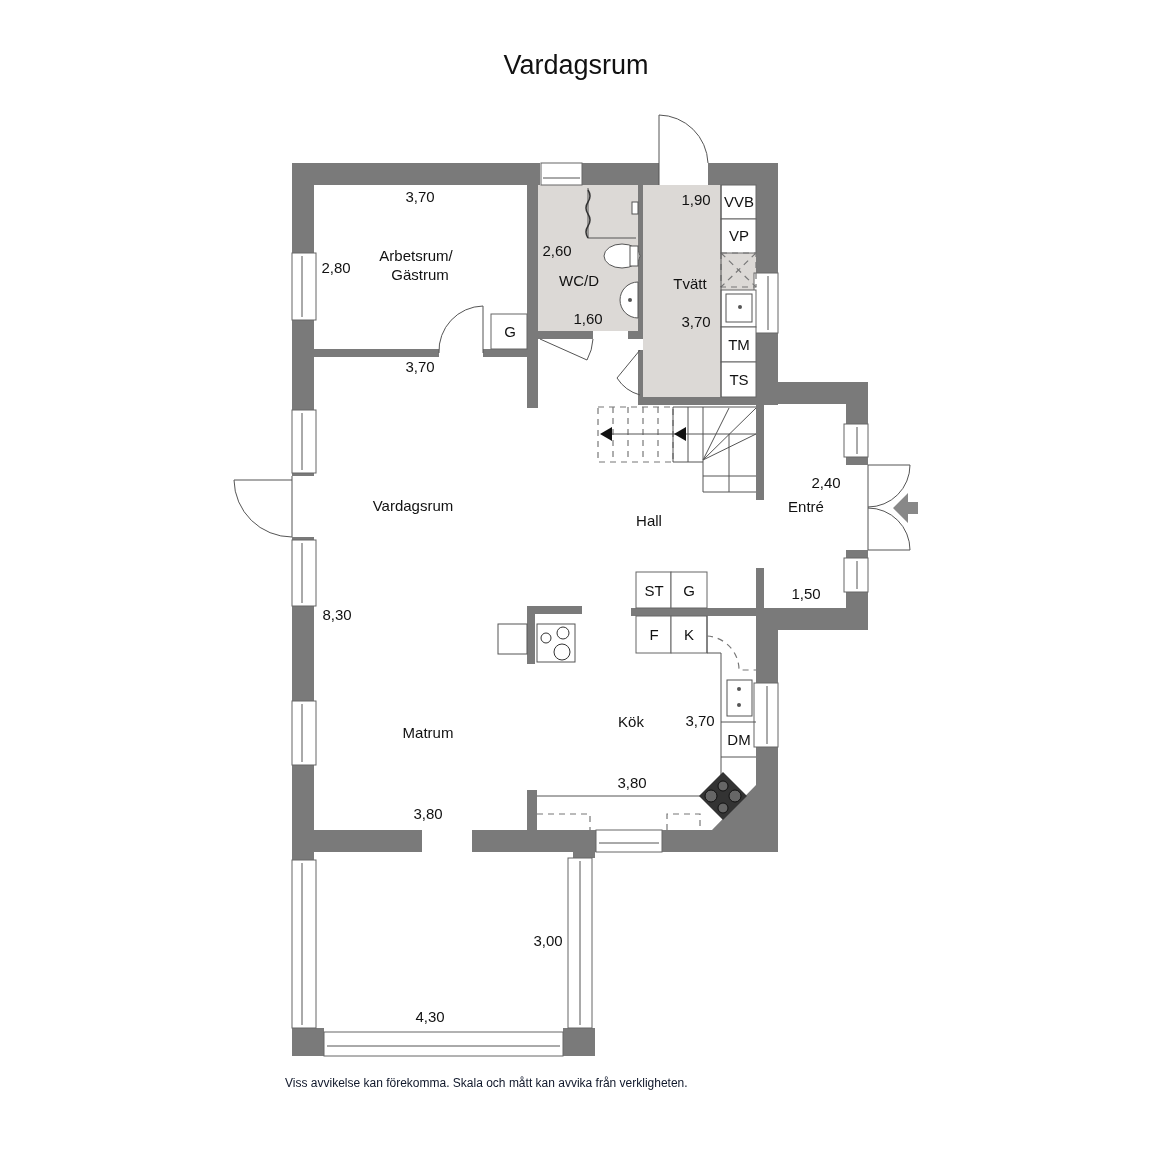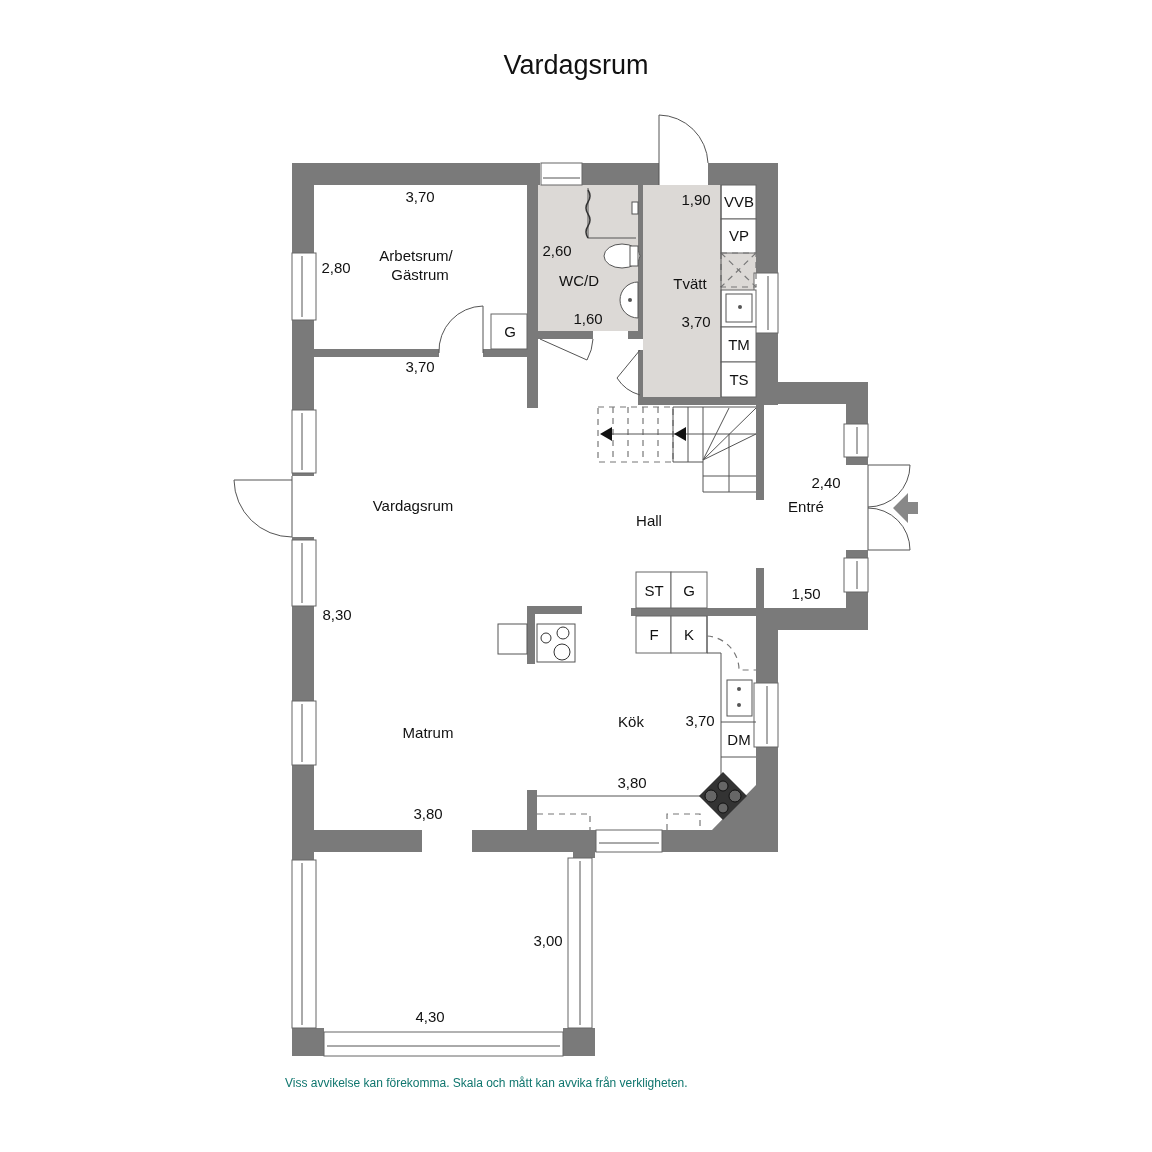"Viss avvikelse kan förekomma. Skala" .footer { color: #0f766e -> #0f172a }
